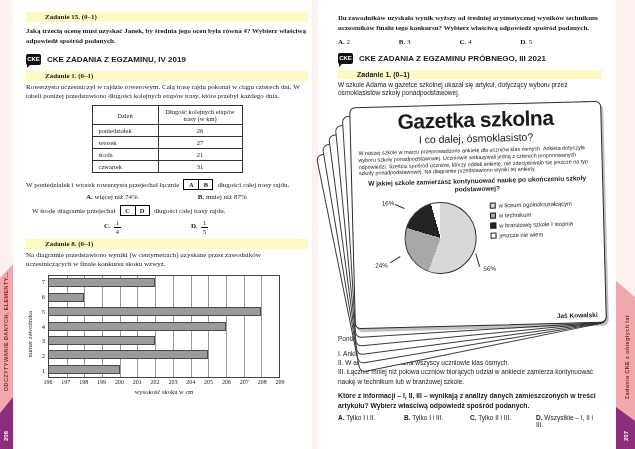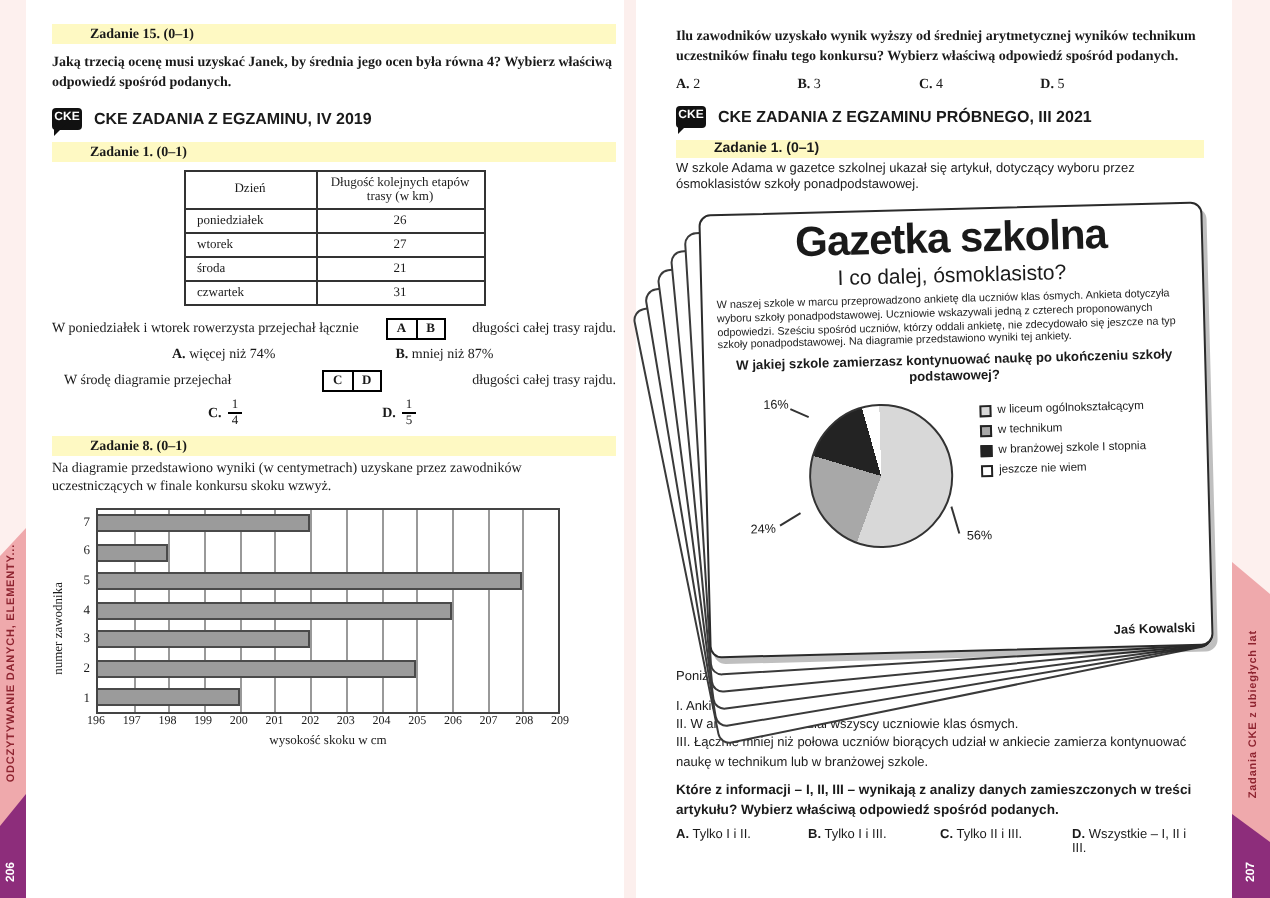"Rowerzysta uczestniczył w rajdzie" div.body-txt { html: none -> <div>Rowerzysta uczestniczył w rajdzie rowerowym. Całą trasę rajdu pokonał w ciągu czterech dni. W tabeli poniżej przedstawiono długości kolejnych etapów trasy, które przebył każdego dnia.</div> }
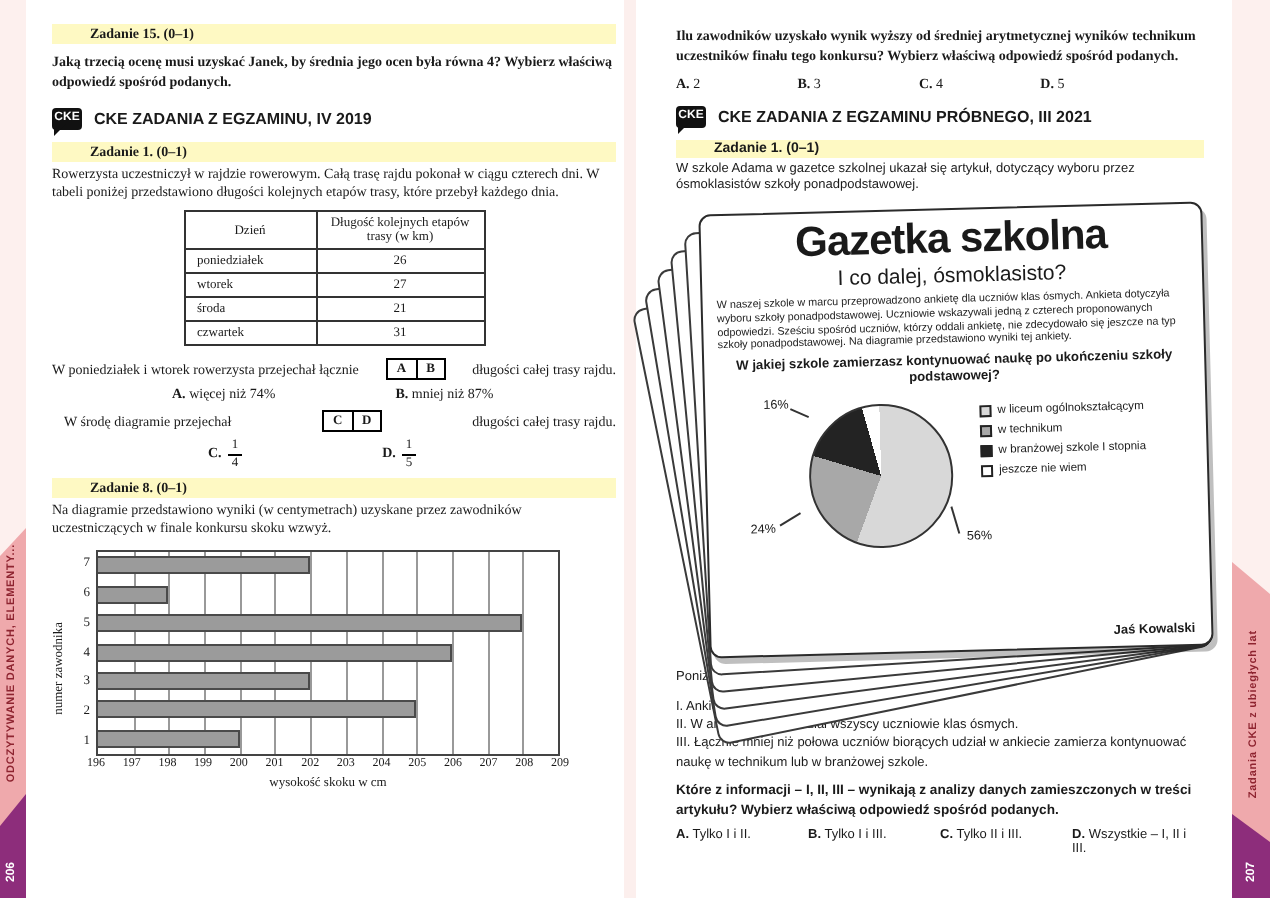"W poniedziałek i wtorek rowerzysta" .fill-sent { justify-content: space-between -> none }
